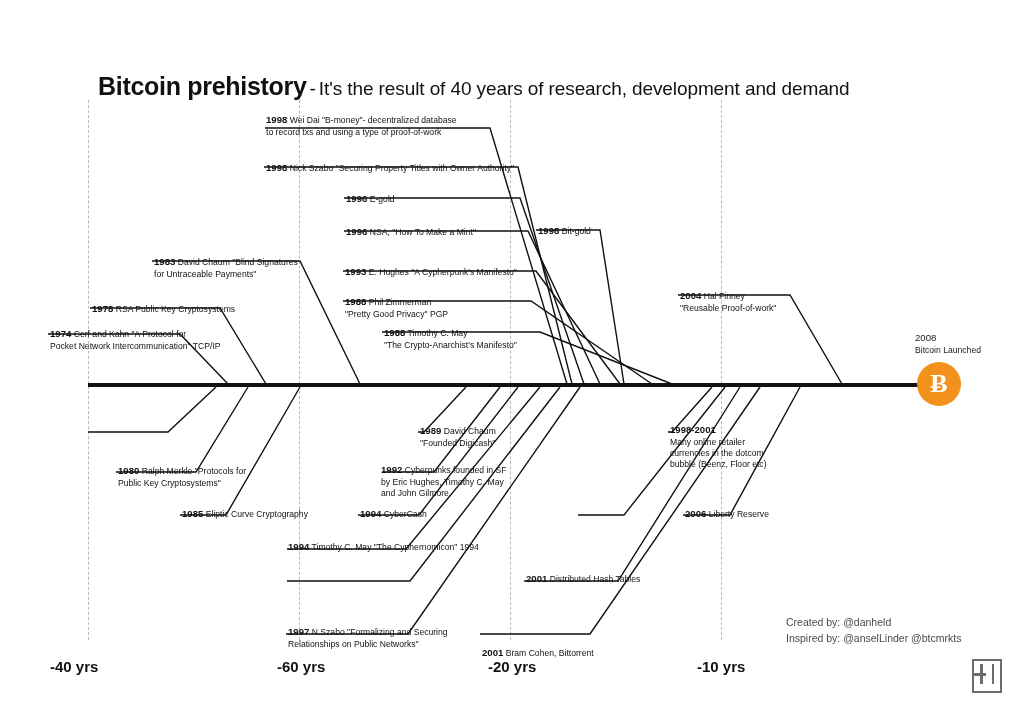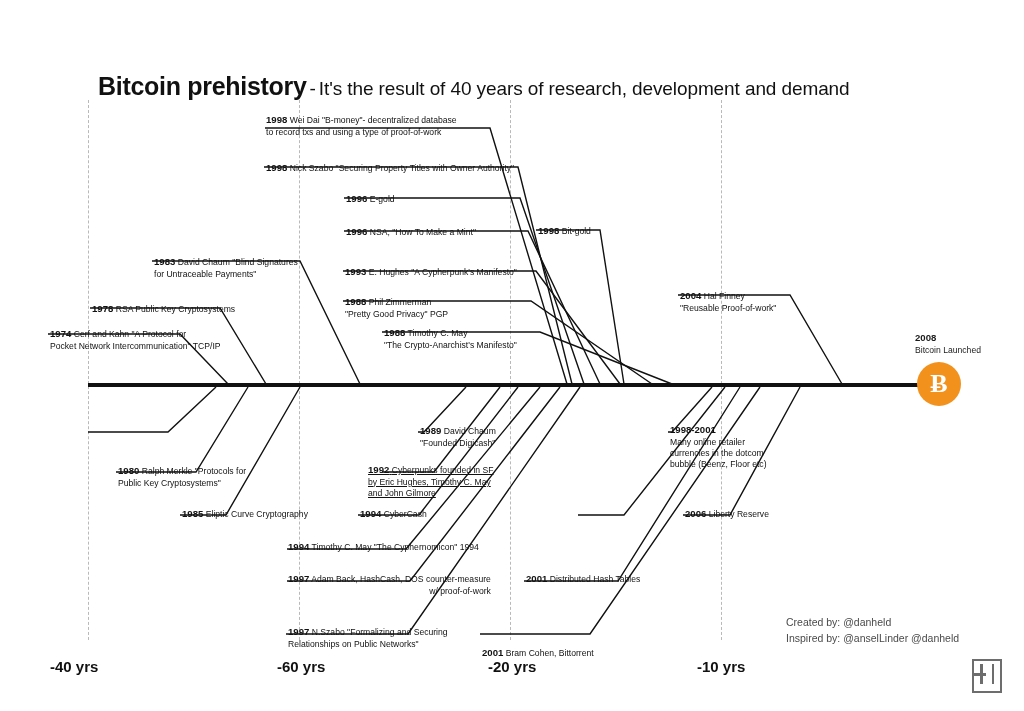"2008" .btc-label .yr { font-weight: bold -> normal }
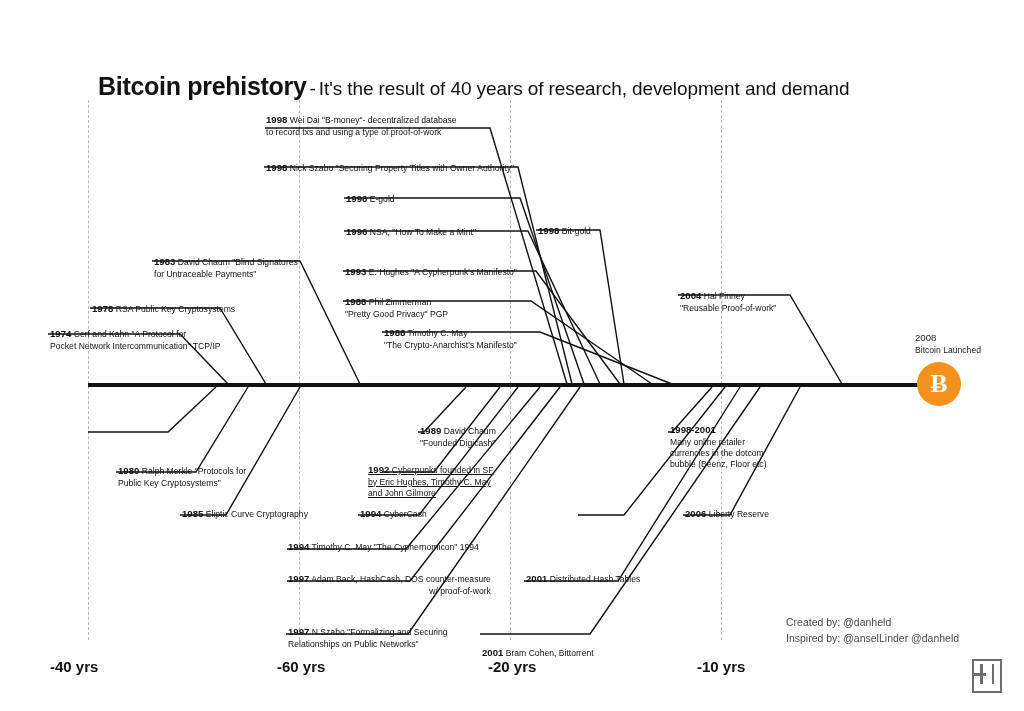"1992 Cyberpunks founded in SF" div.evt { left: 368px -> 381px; text-decoration: underline -> none }
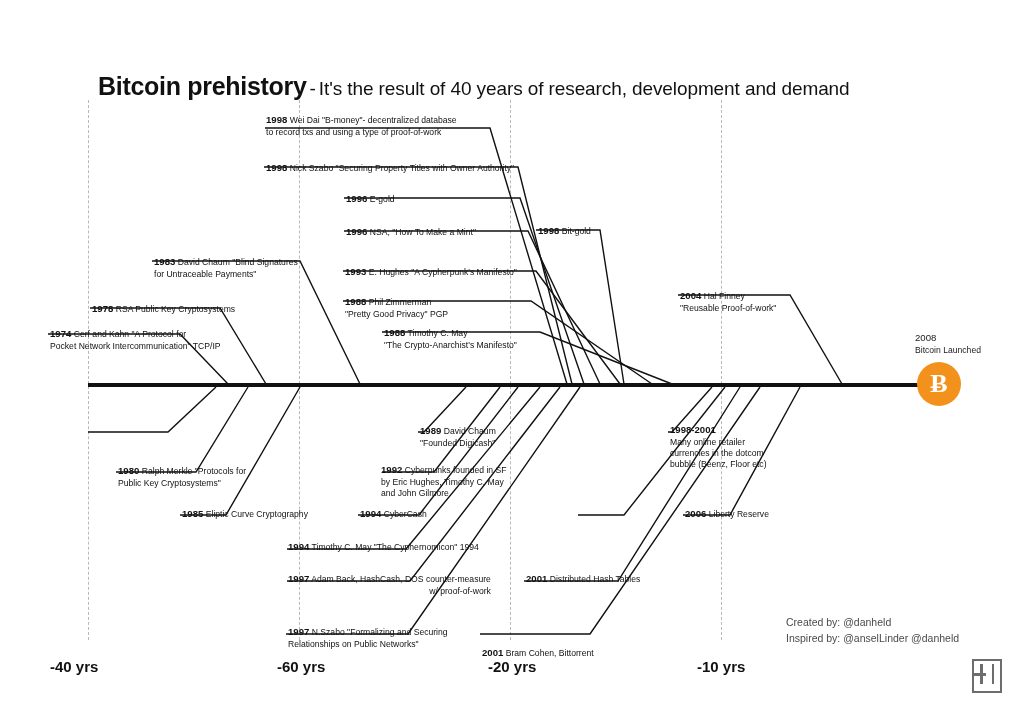"1997 Adam Back, HashCash, DOS" div.evt { html: <div> <span>1997</span> <span>Adam Back, HashCash, DOS counter-measure</span><br> <span>w/ proof-of-work</span> </div> -> none }
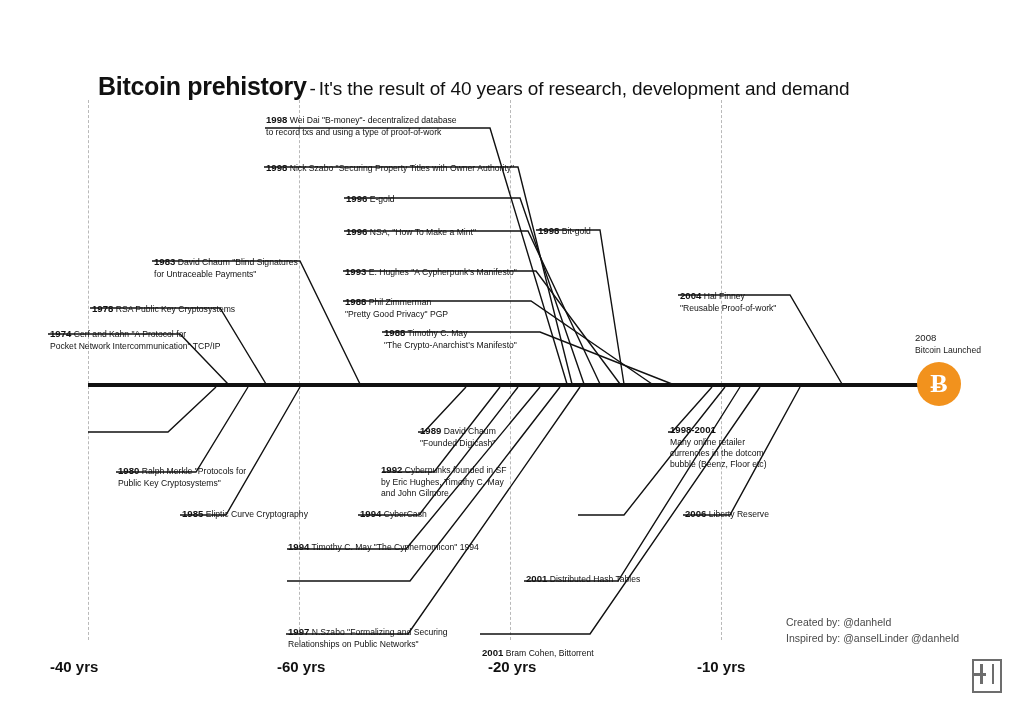"Inspired by: @anselLinder @danheld" span { text: @danheld -> @btcmrkts }
